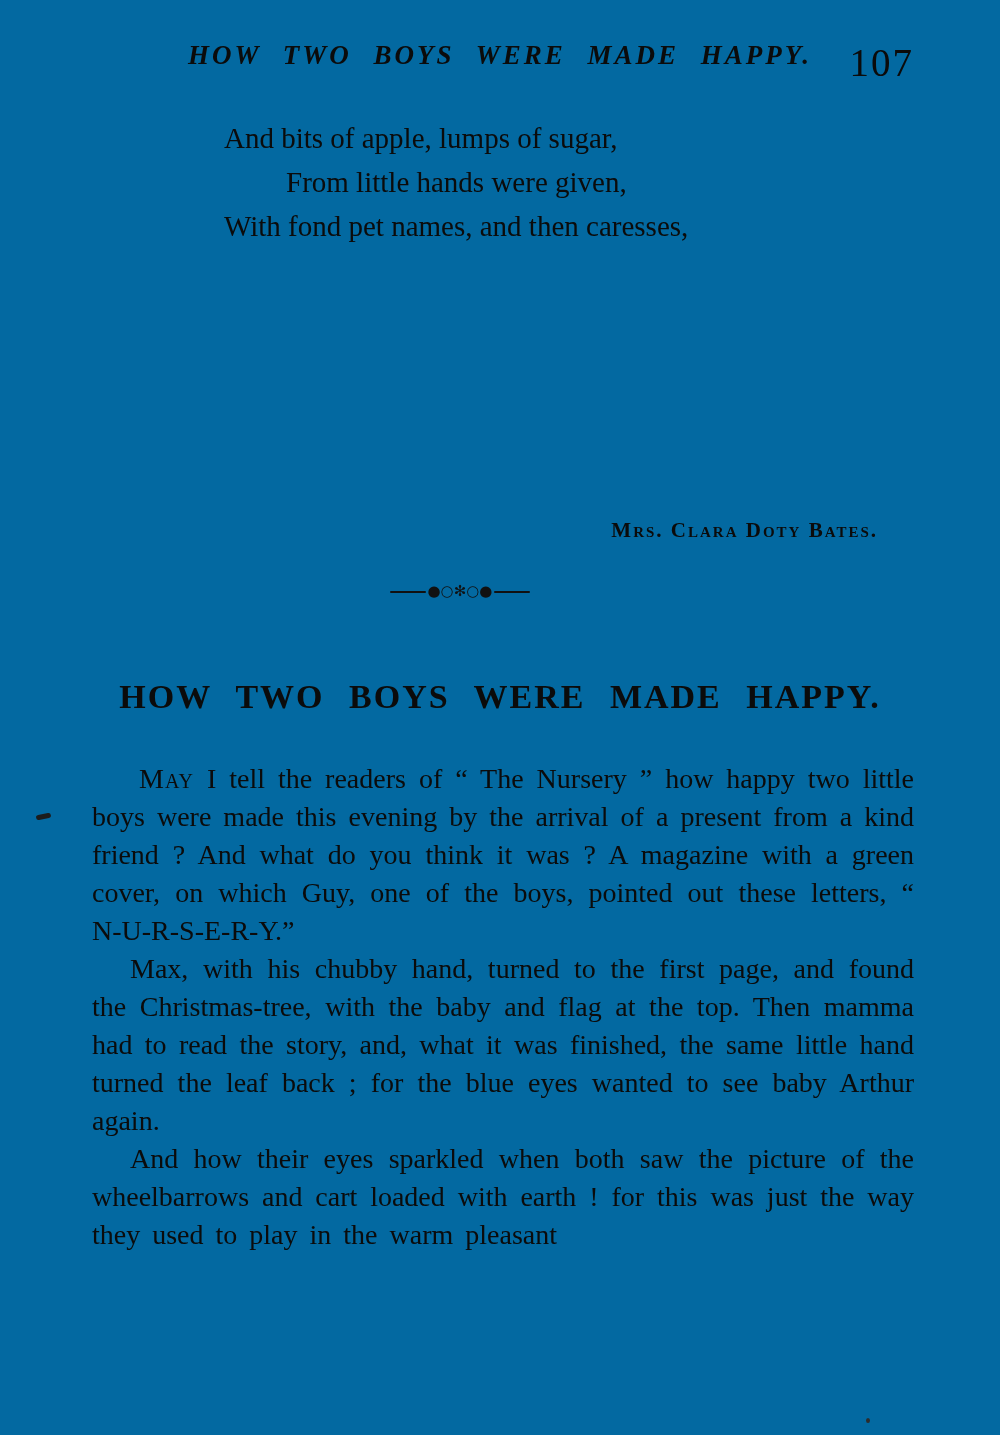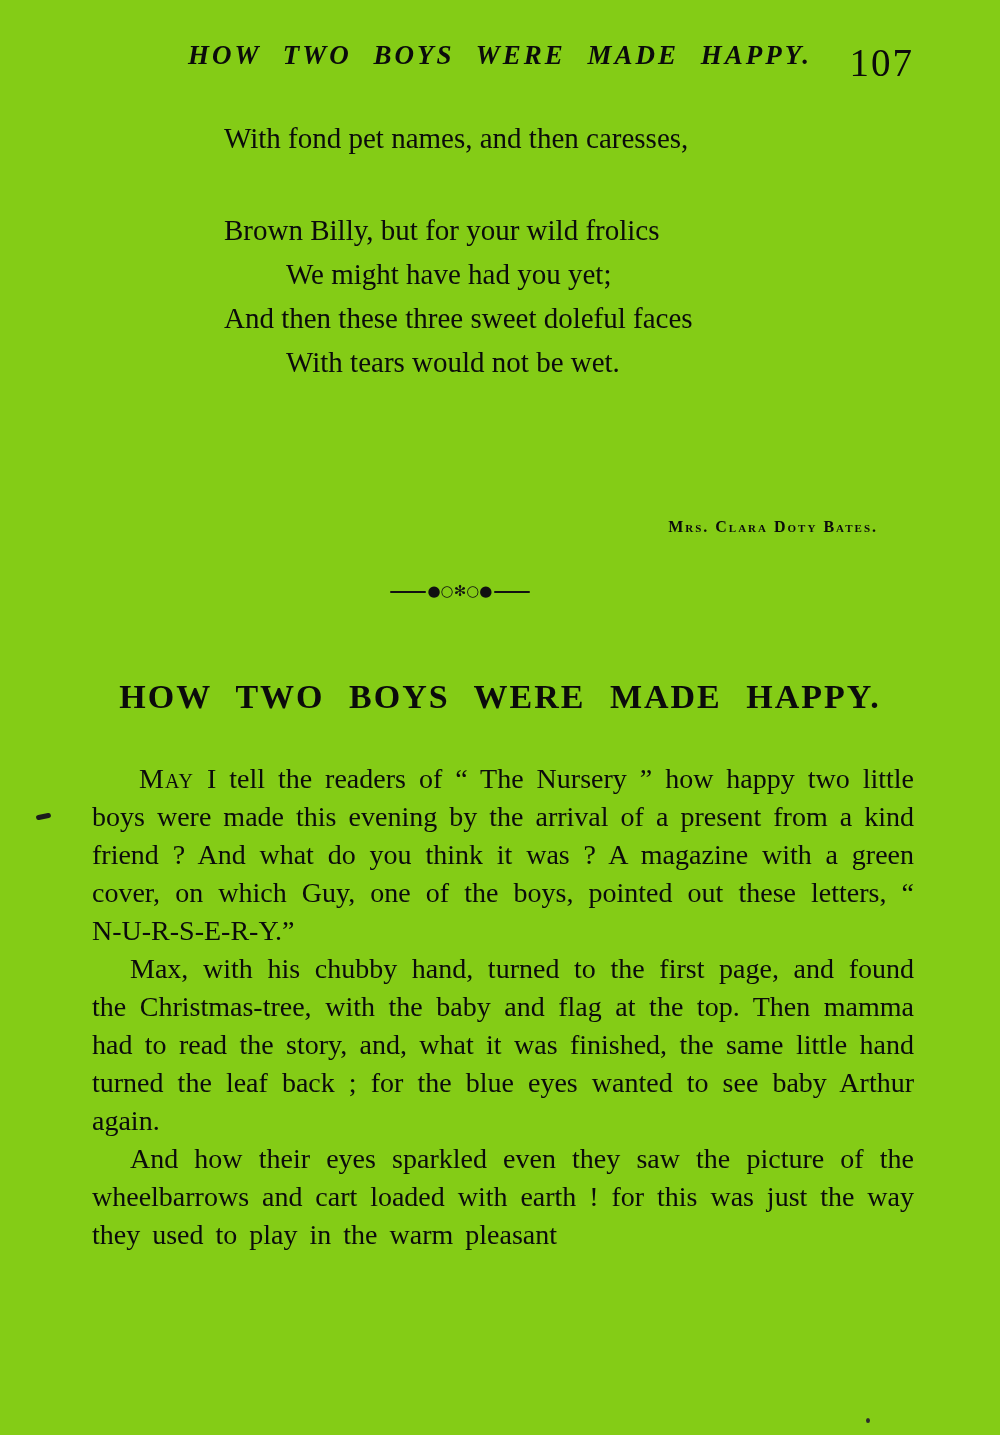"HOW TWO BOYS WERE MADE" .page { background: #84cc16 -> #0369a1 }
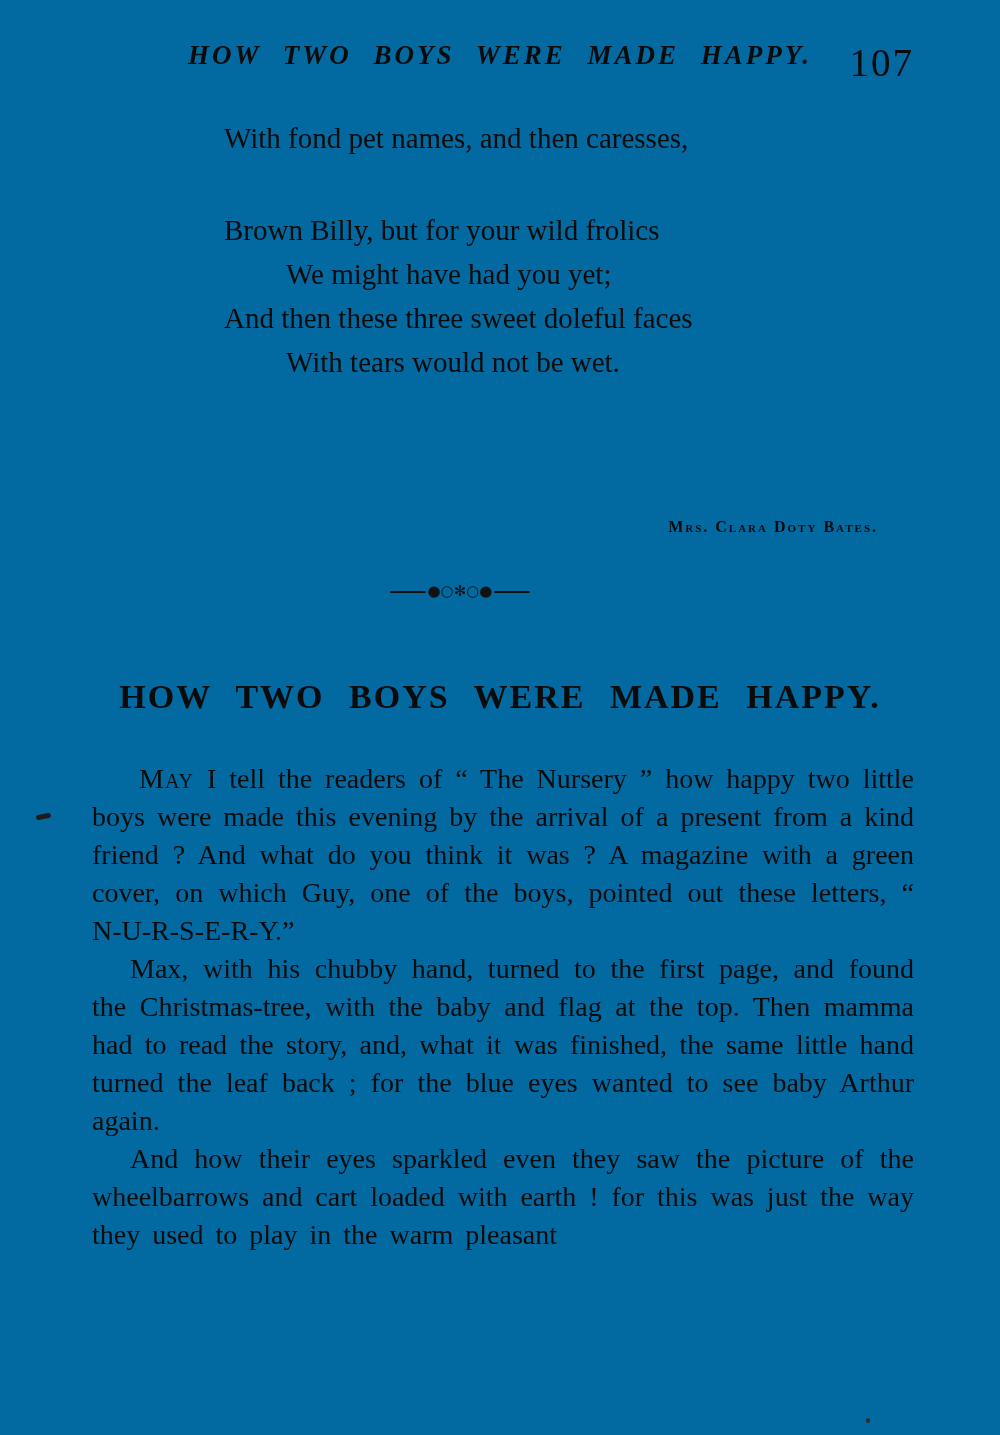"And bits of apple, lumps" div.poem-line { html: none -> <div>And bits of apple, lumps of sugar,</div> }
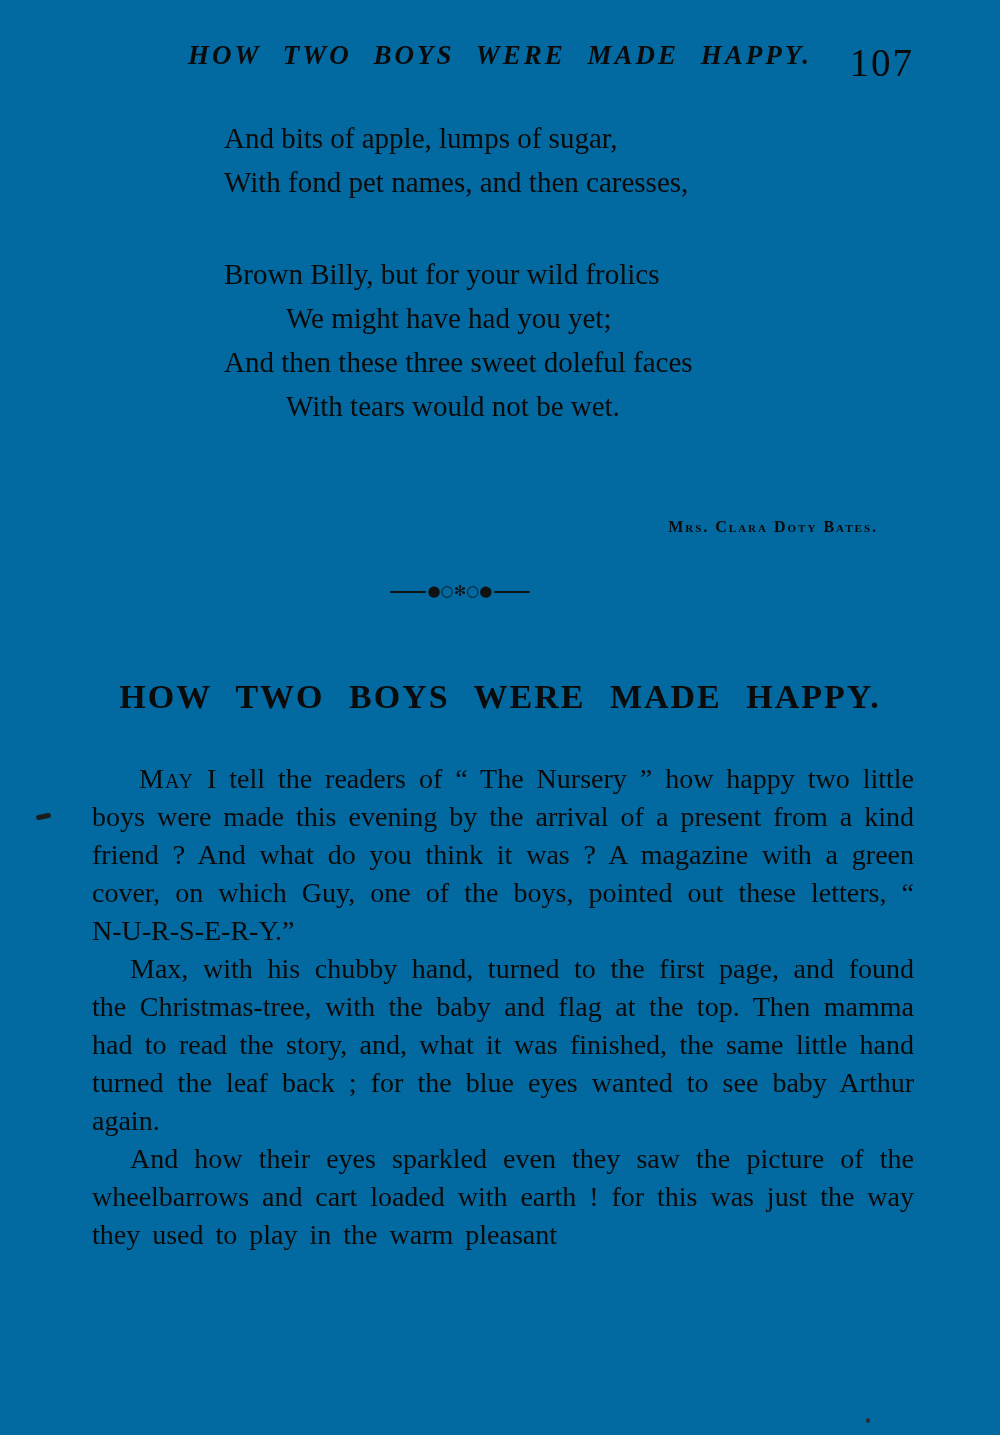"From little hands were given," div.poem-line { html: none -> <div>From little hands were given,</div> }
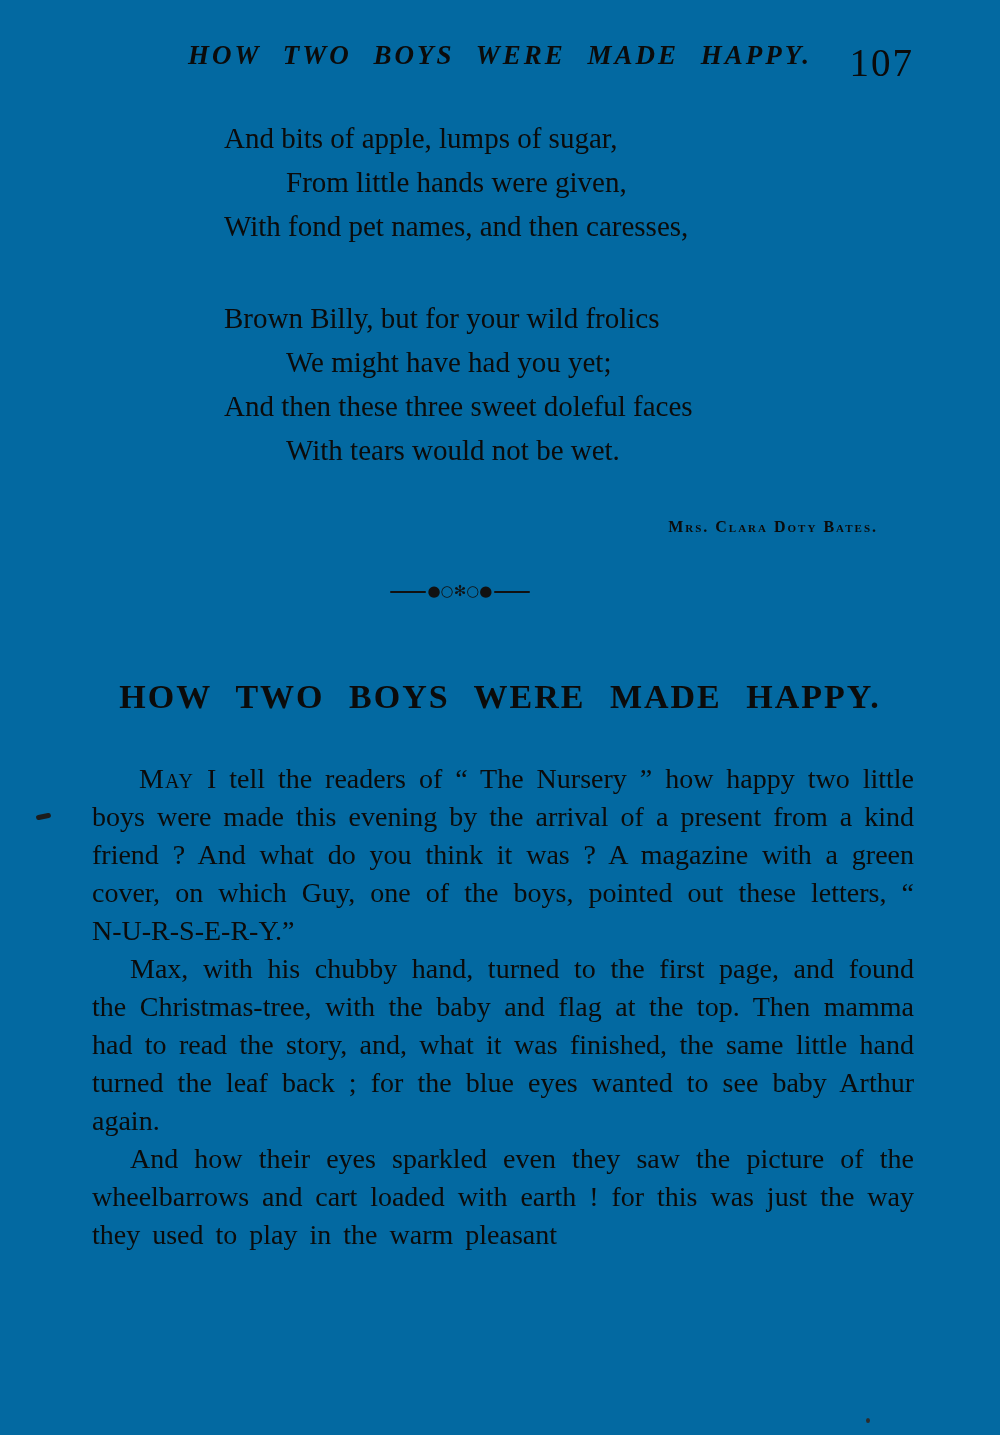"Brown Billy, but for your" div.stanza { html: <div> <div>Brown Billy, but for your wild frolics</div> <div>We might have had you yet;</div> <div>And then these three sweet doleful faces</div> <div>With tears would not be wet.</div> </div> -> none }
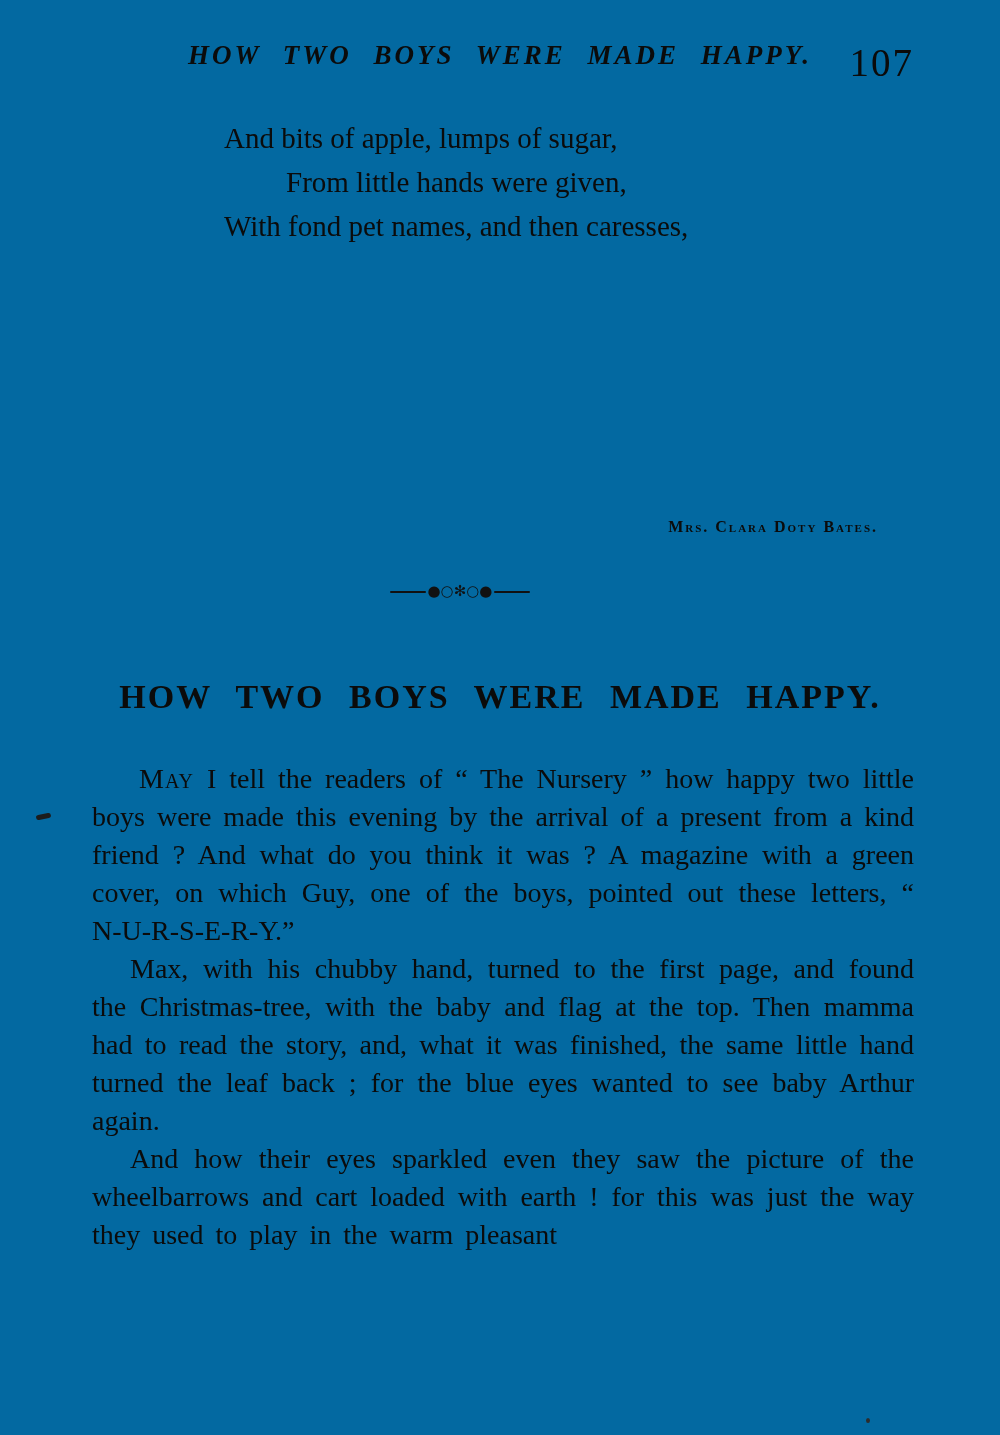"Mrs. Clara Doty Bates." .attribution { font-size: 16px -> 21px }
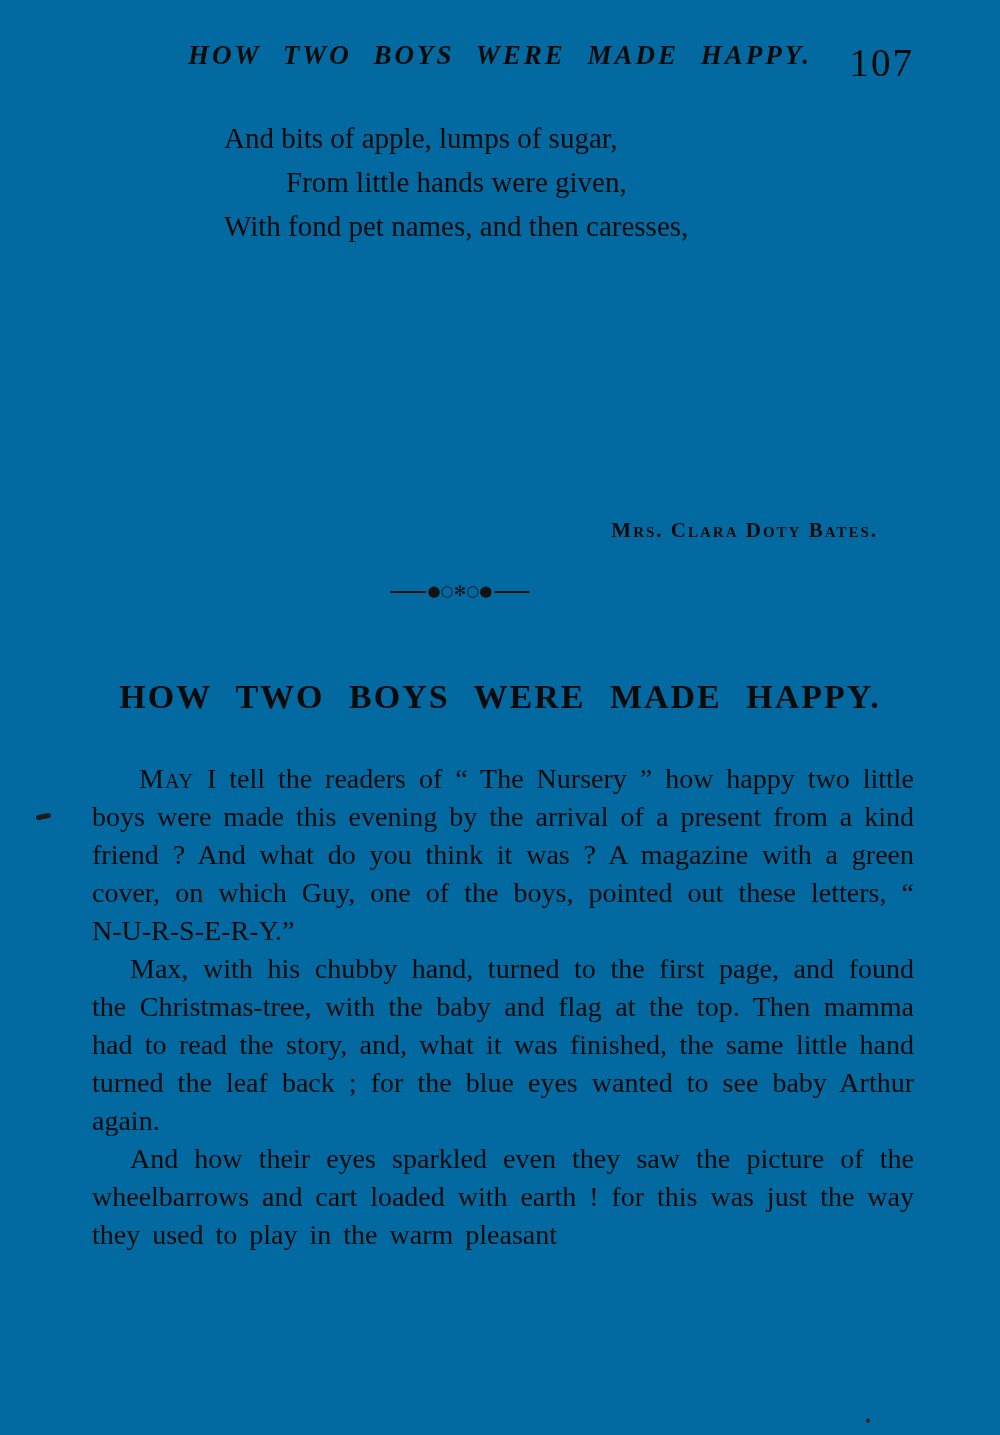"And how their eyes sparkled" p.para { text: even they -> when both }
